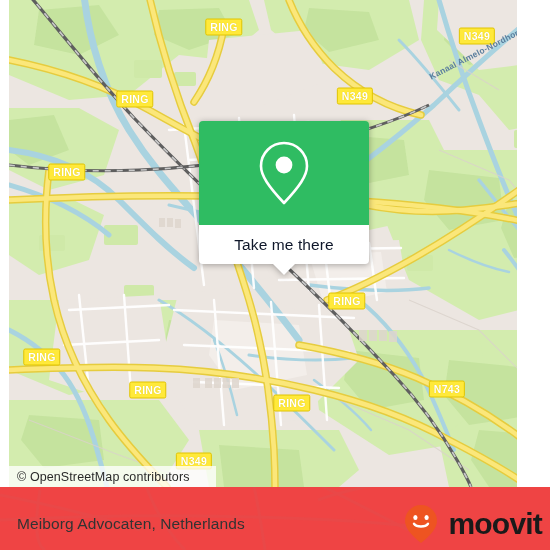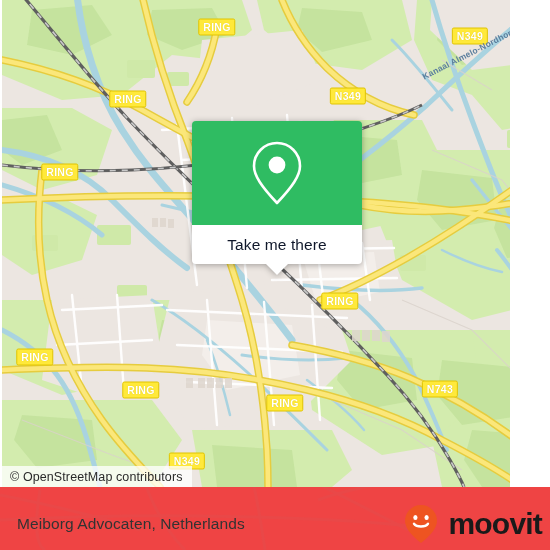"RING" .map { left: 2px -> 9px }
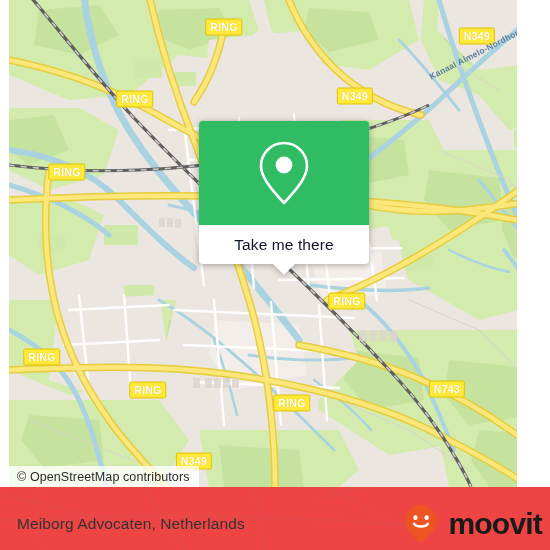"© OpenStreetMap contributors" .osm-attr { padding: 0 9px 0 8px -> 0 26px 0 8px }
